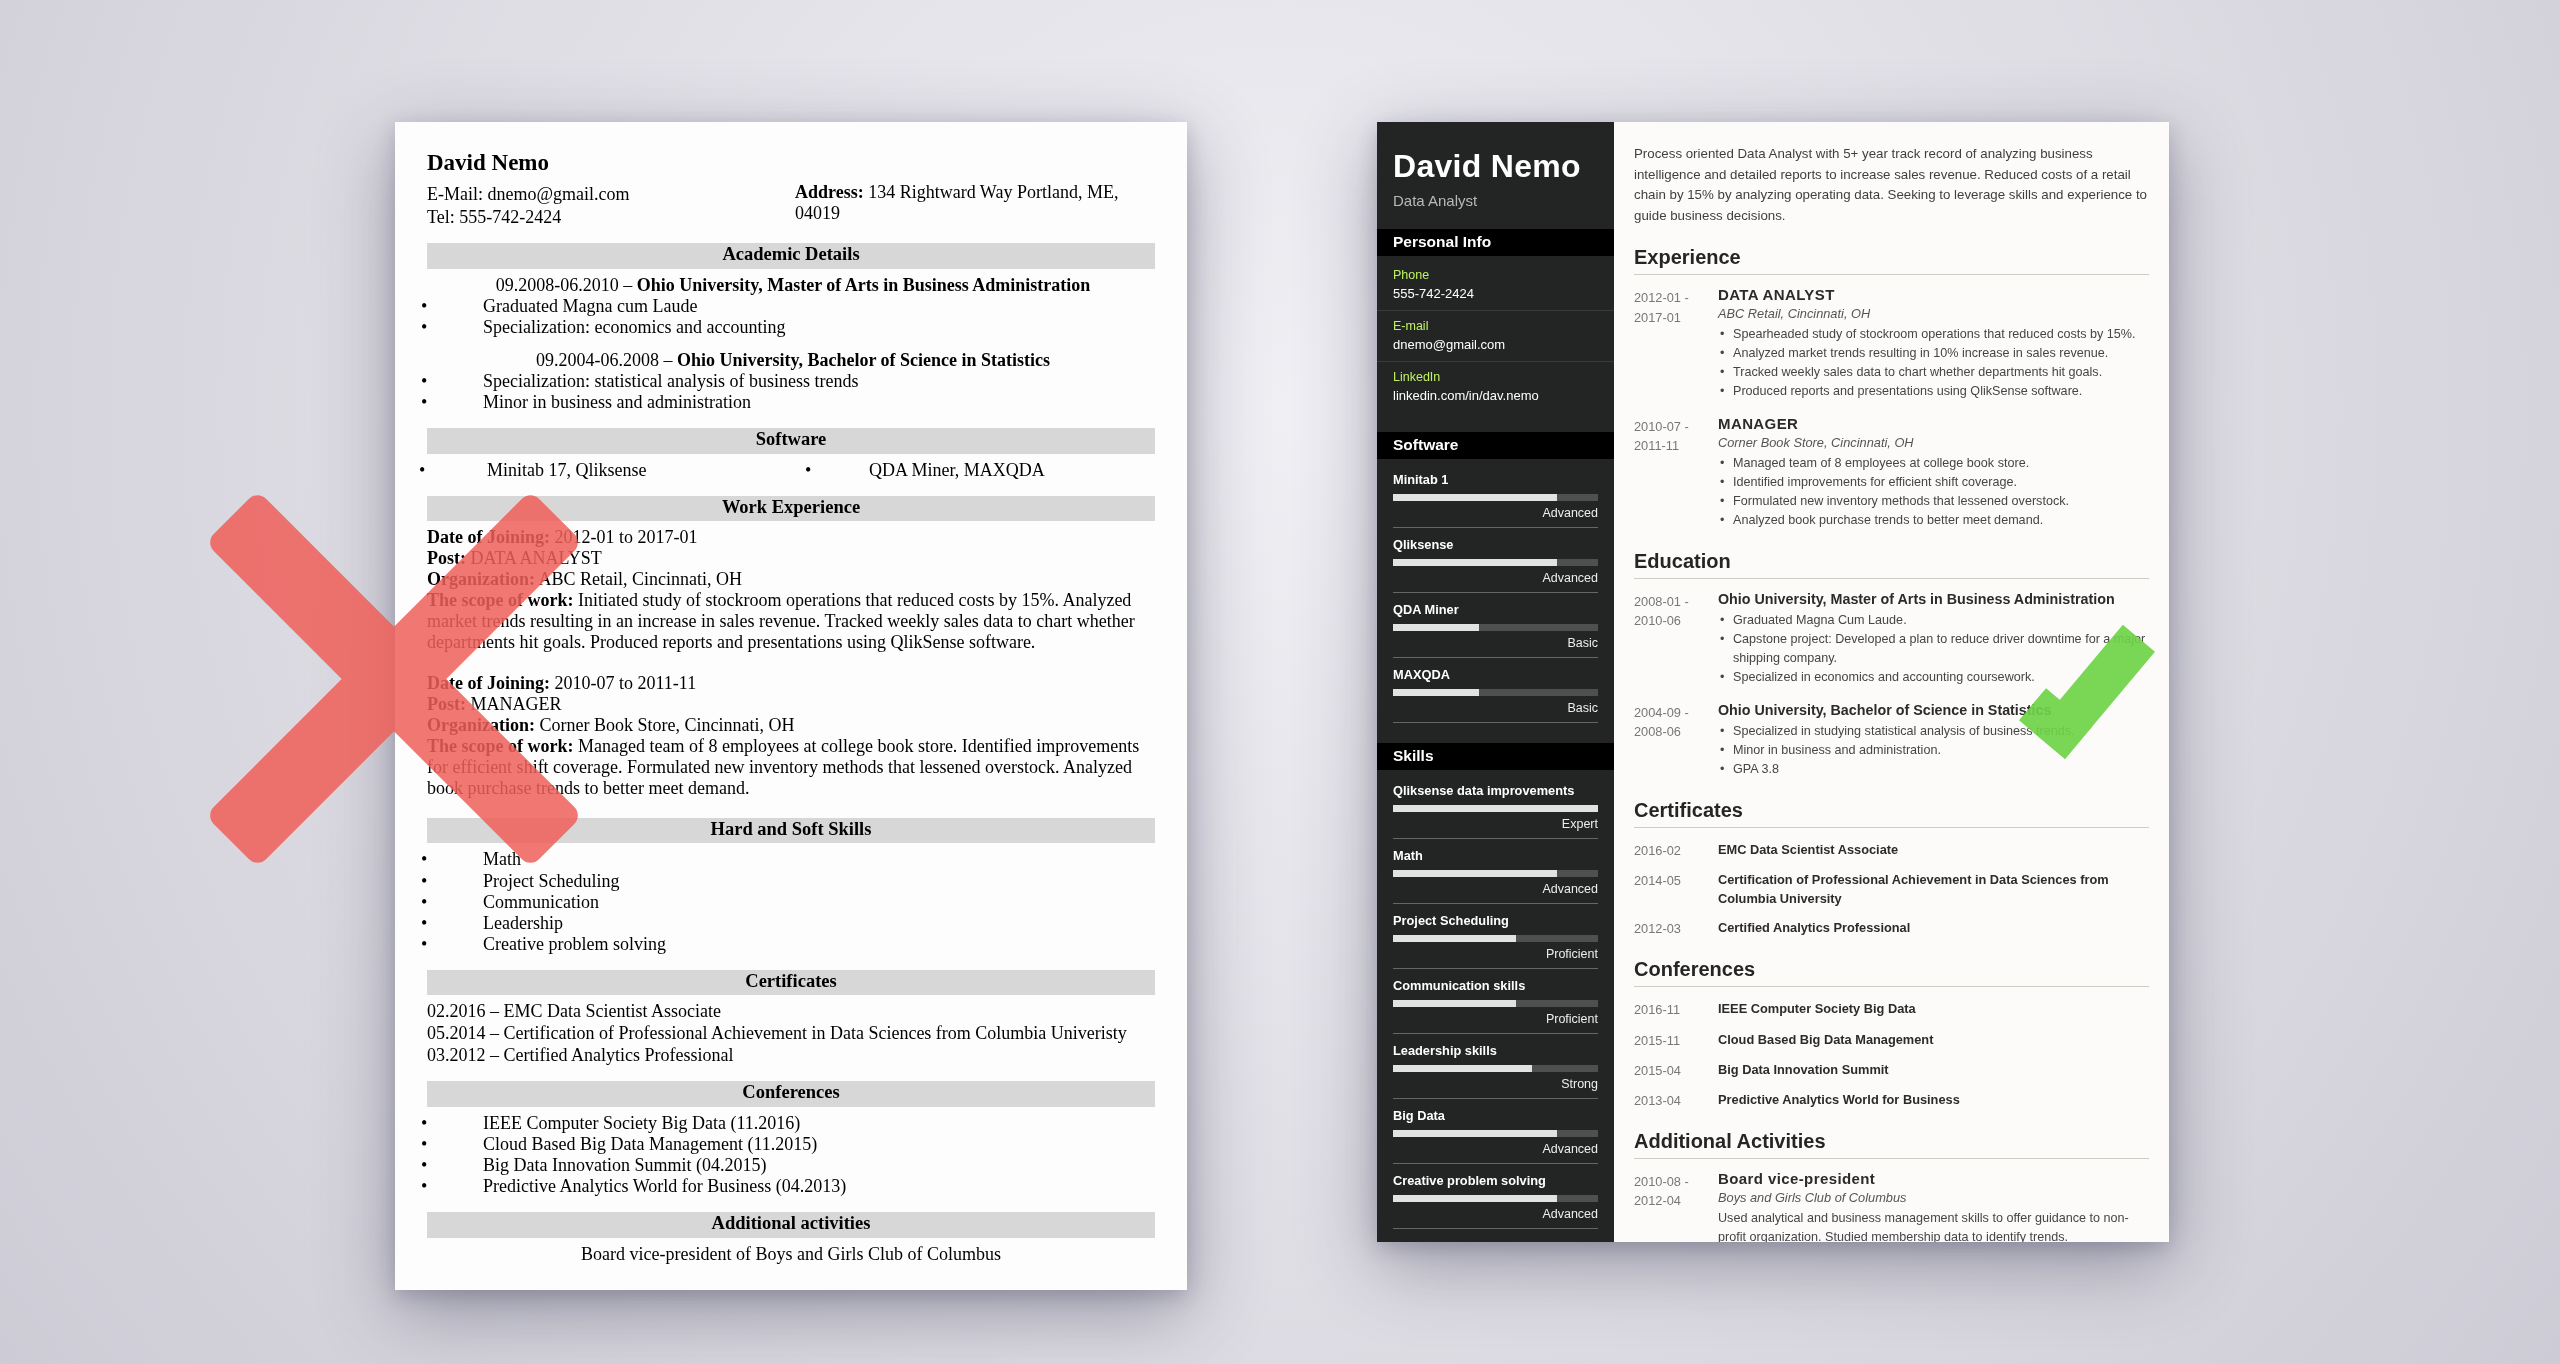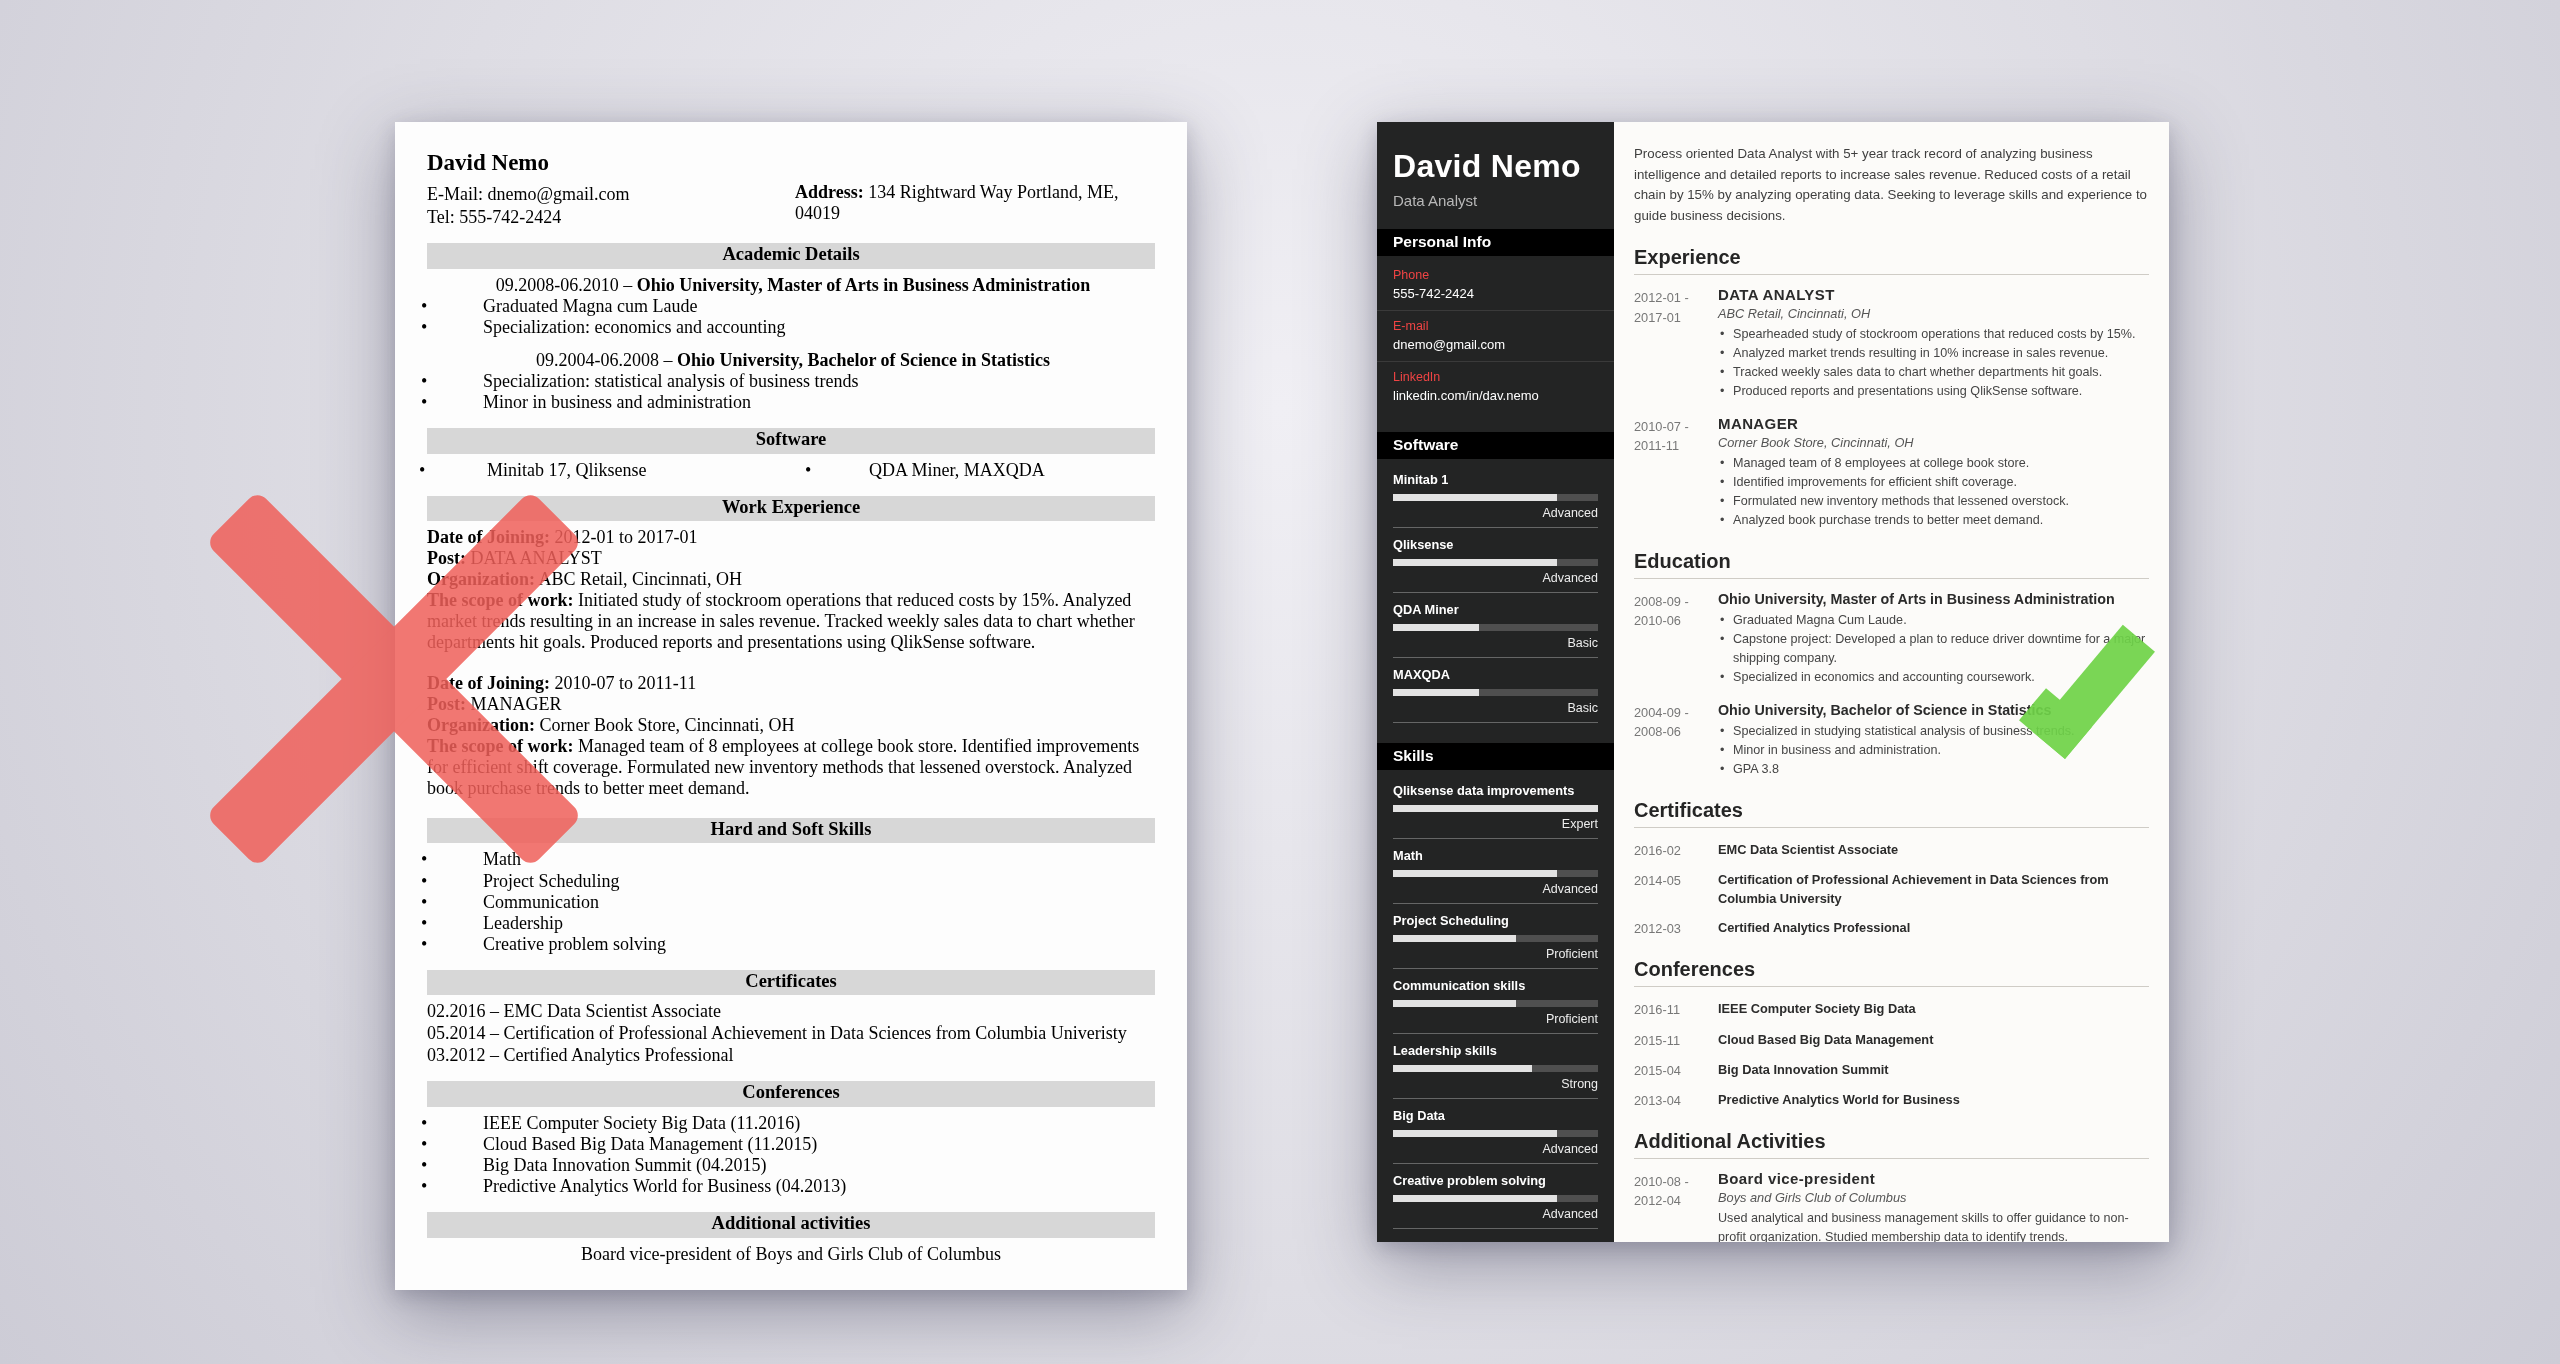"Phone" .sb-label { color: #ef4444 -> #bef264 }
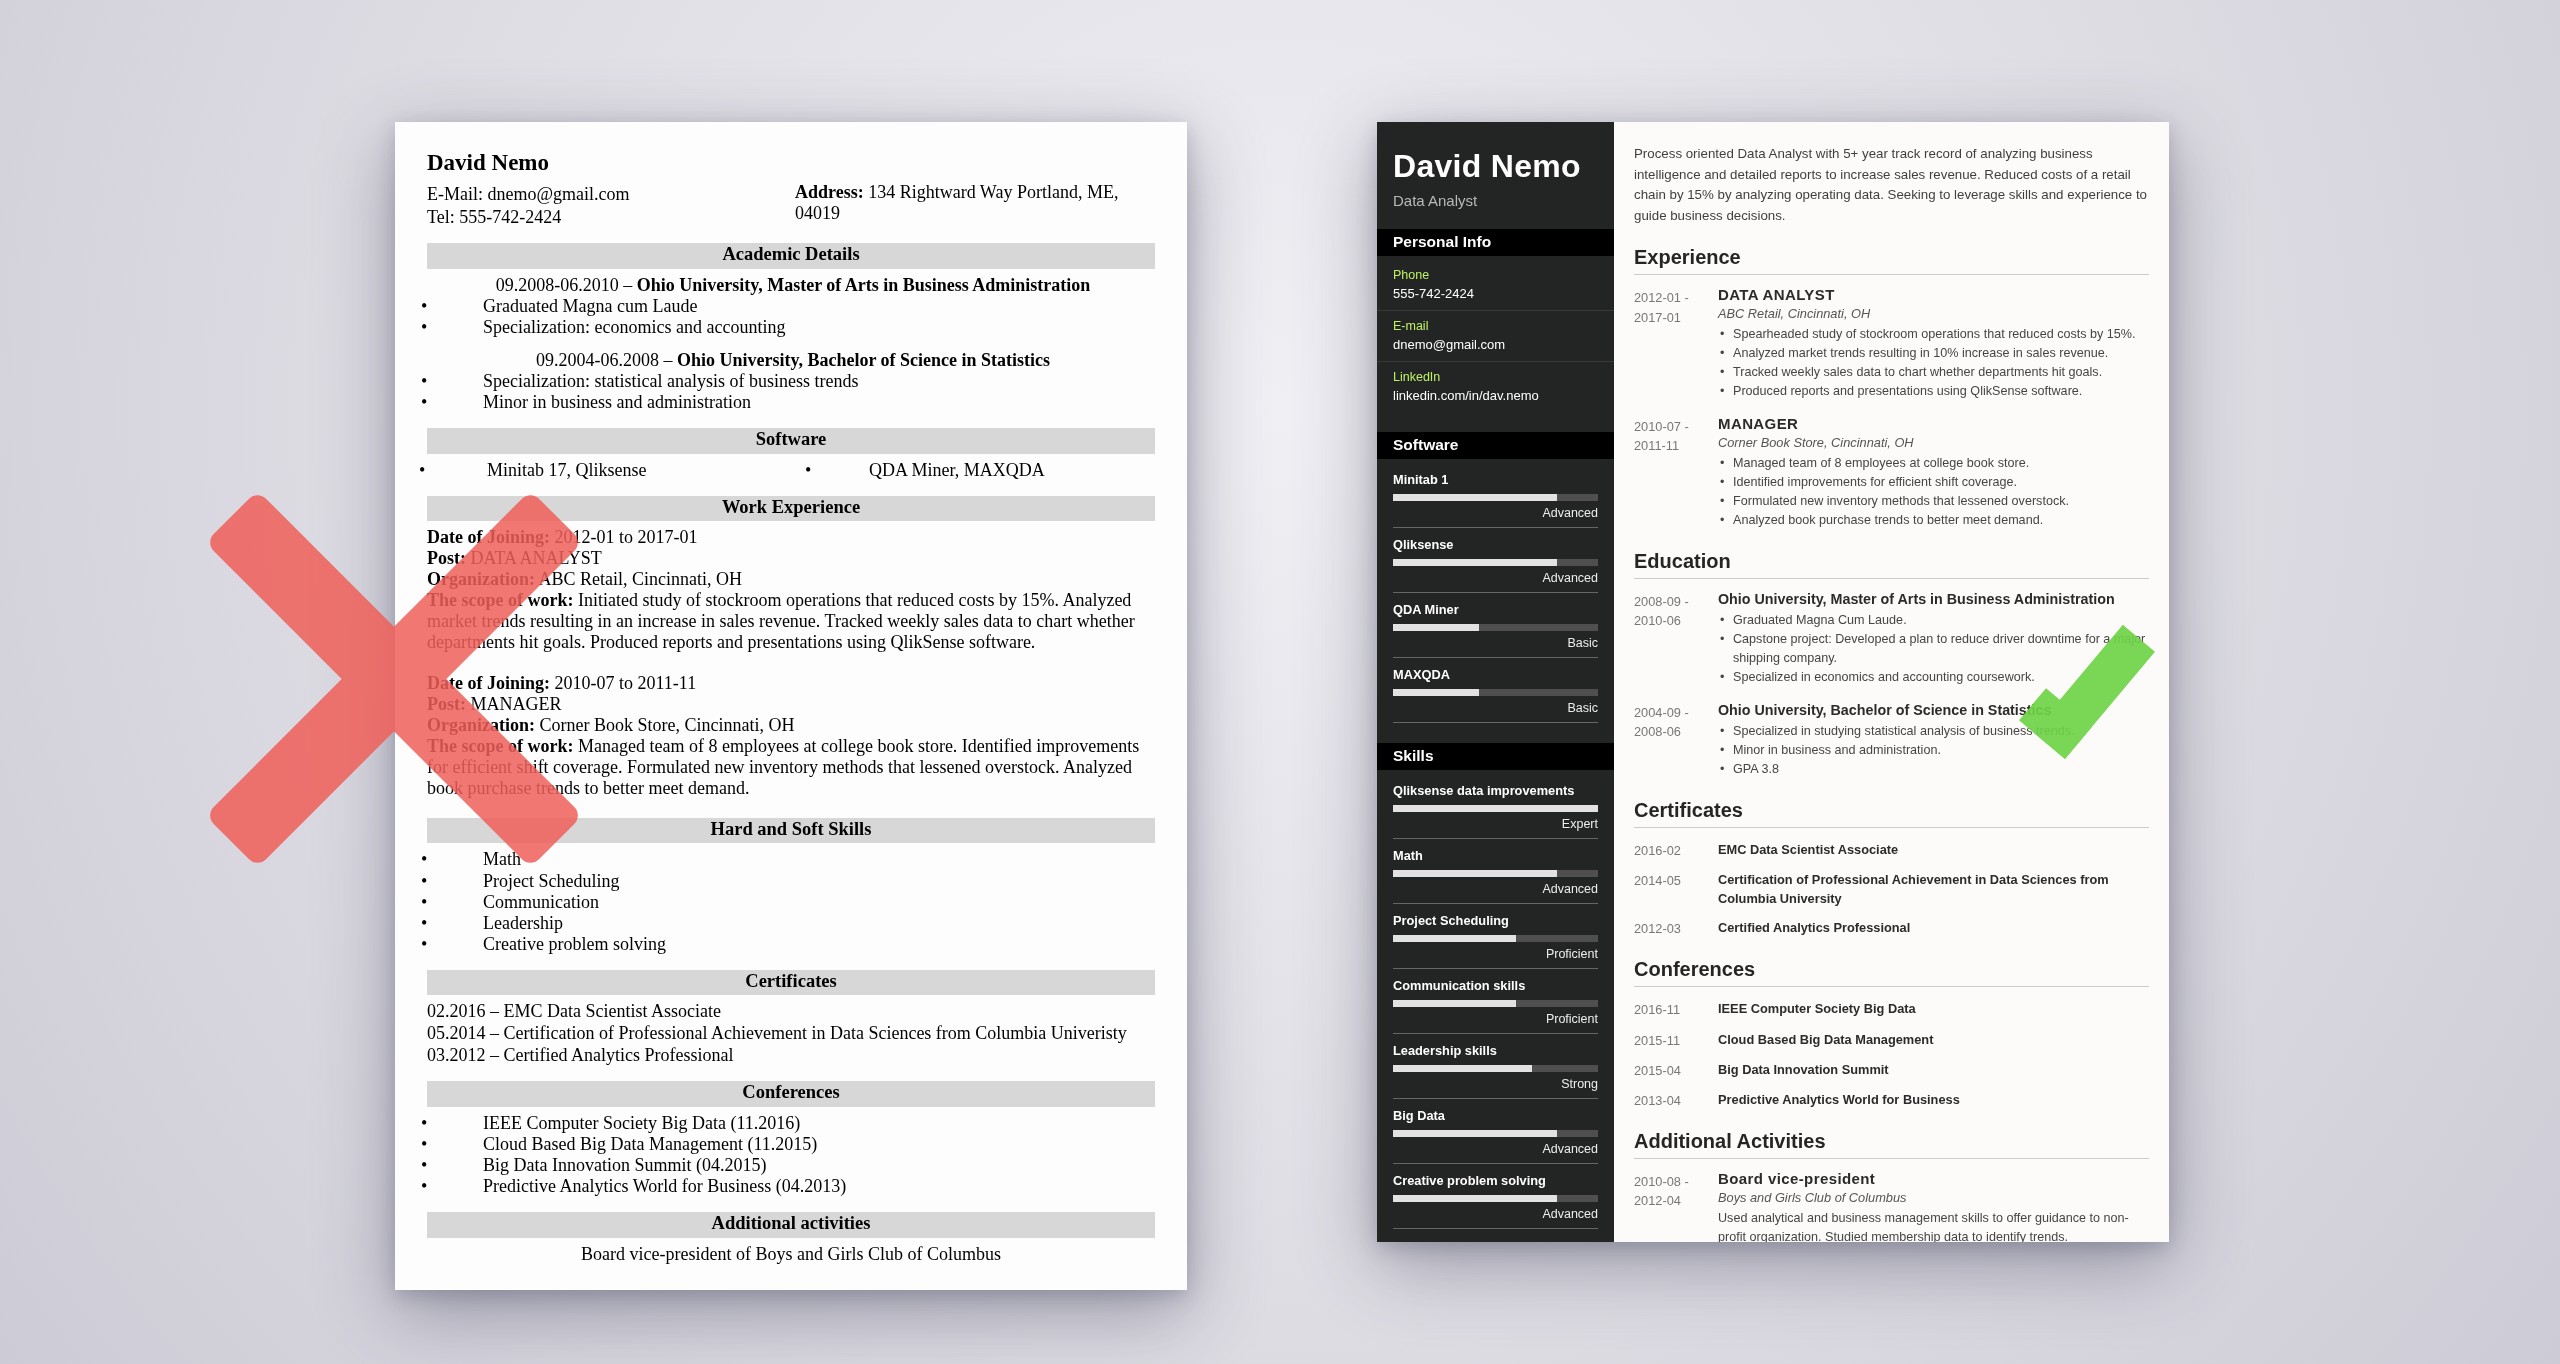"2008-09 -" div { text: 2008-09 -> 2008-01 }
